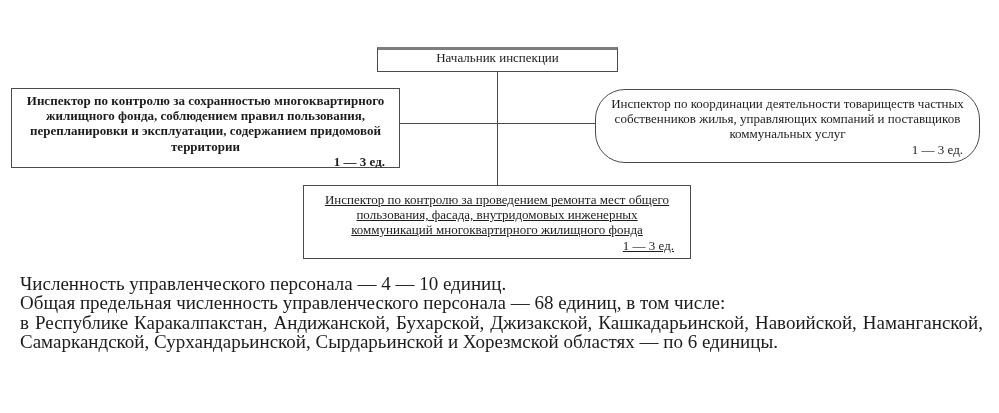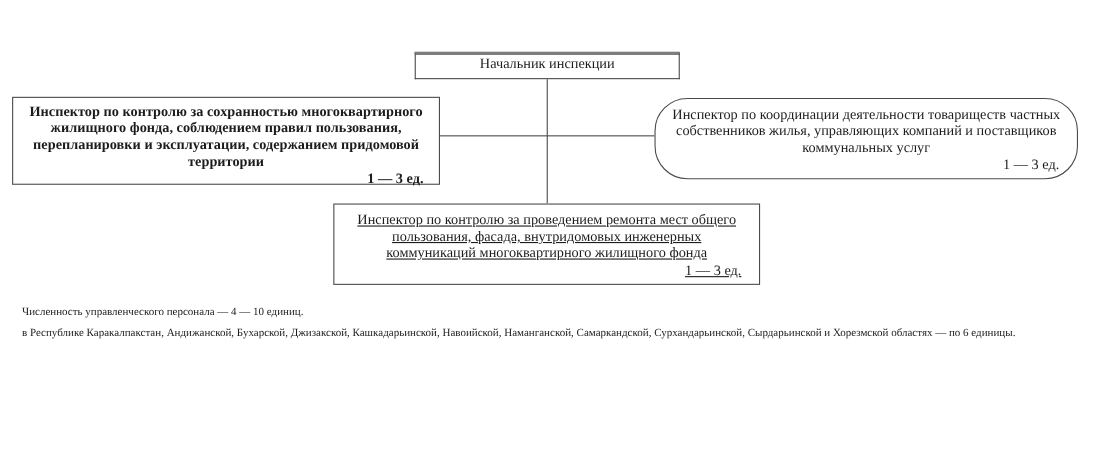"Численность управленческого персонала —" .notes { font-size: 10px -> 19px }
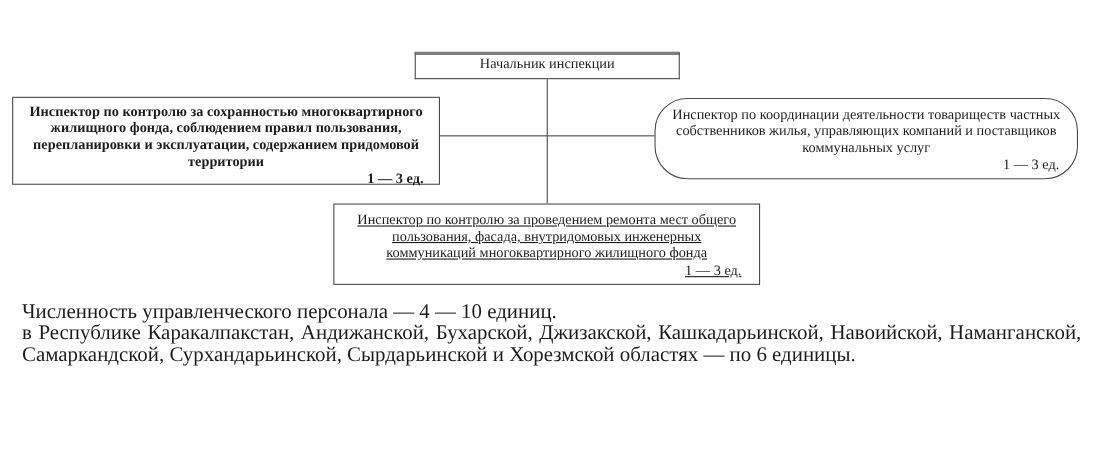"Общая предельная численность" p { html: none -> <p>Общая предельная численность управленческого персонала — 68 единиц, в том числе:</p> }
